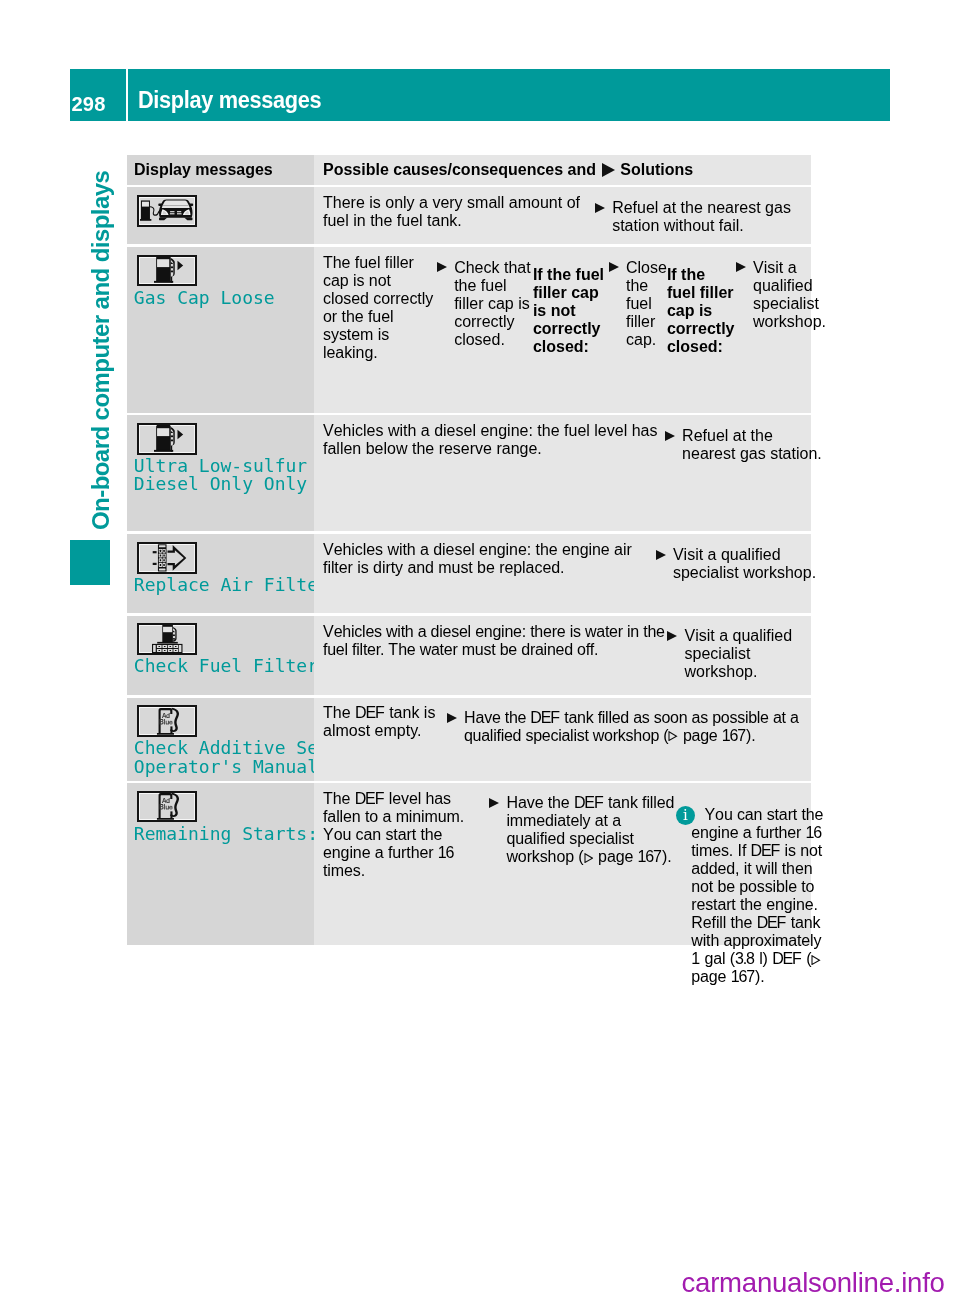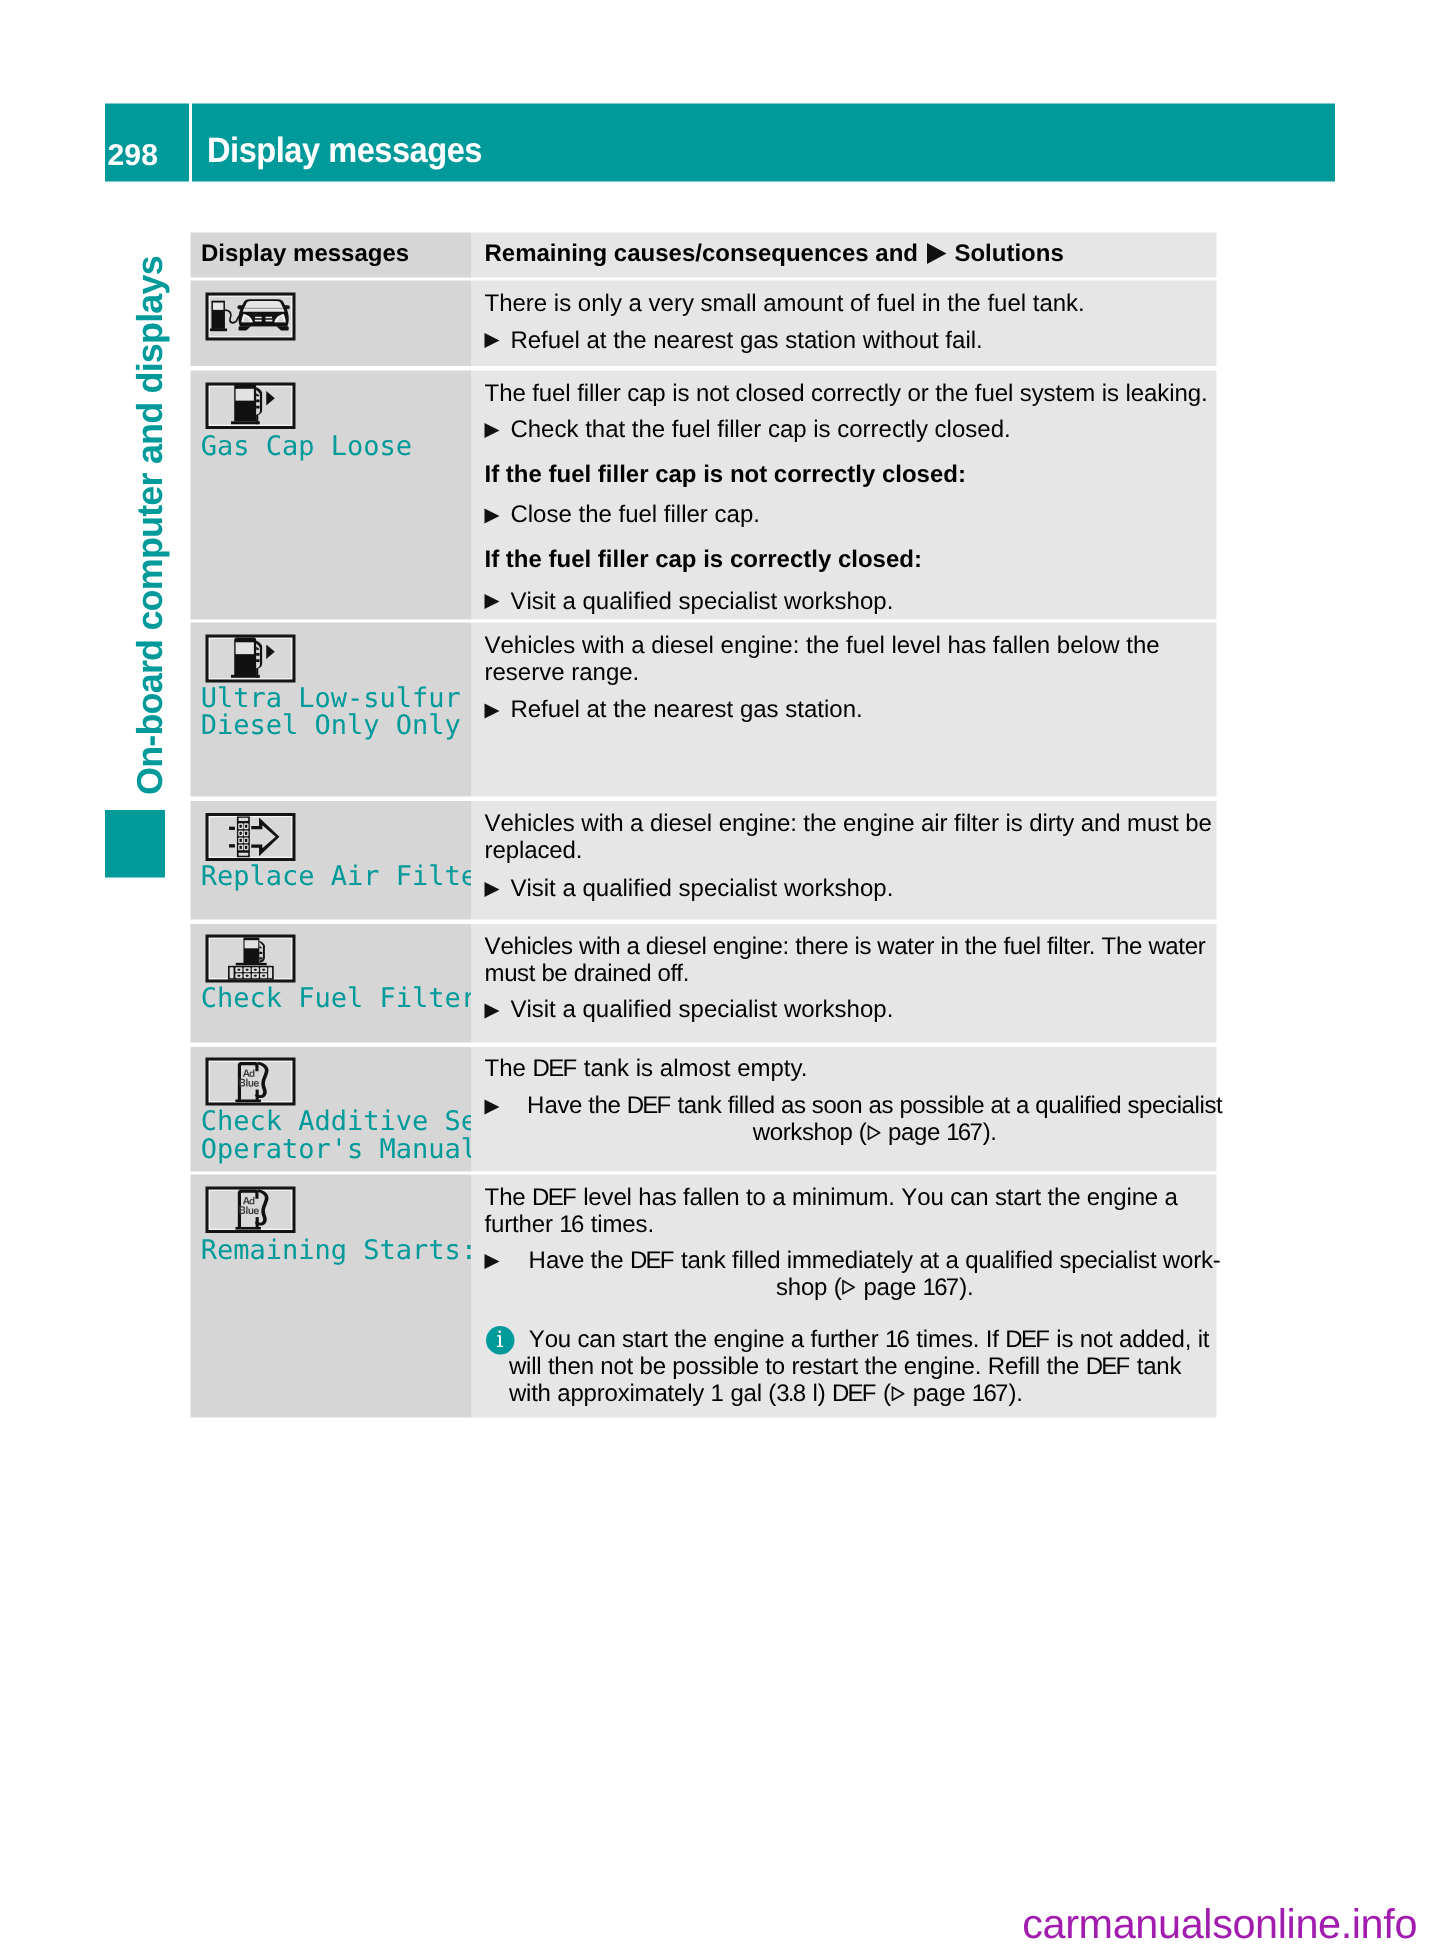"Remaining causes/consequences and" span { text: Remaining -> Possible }
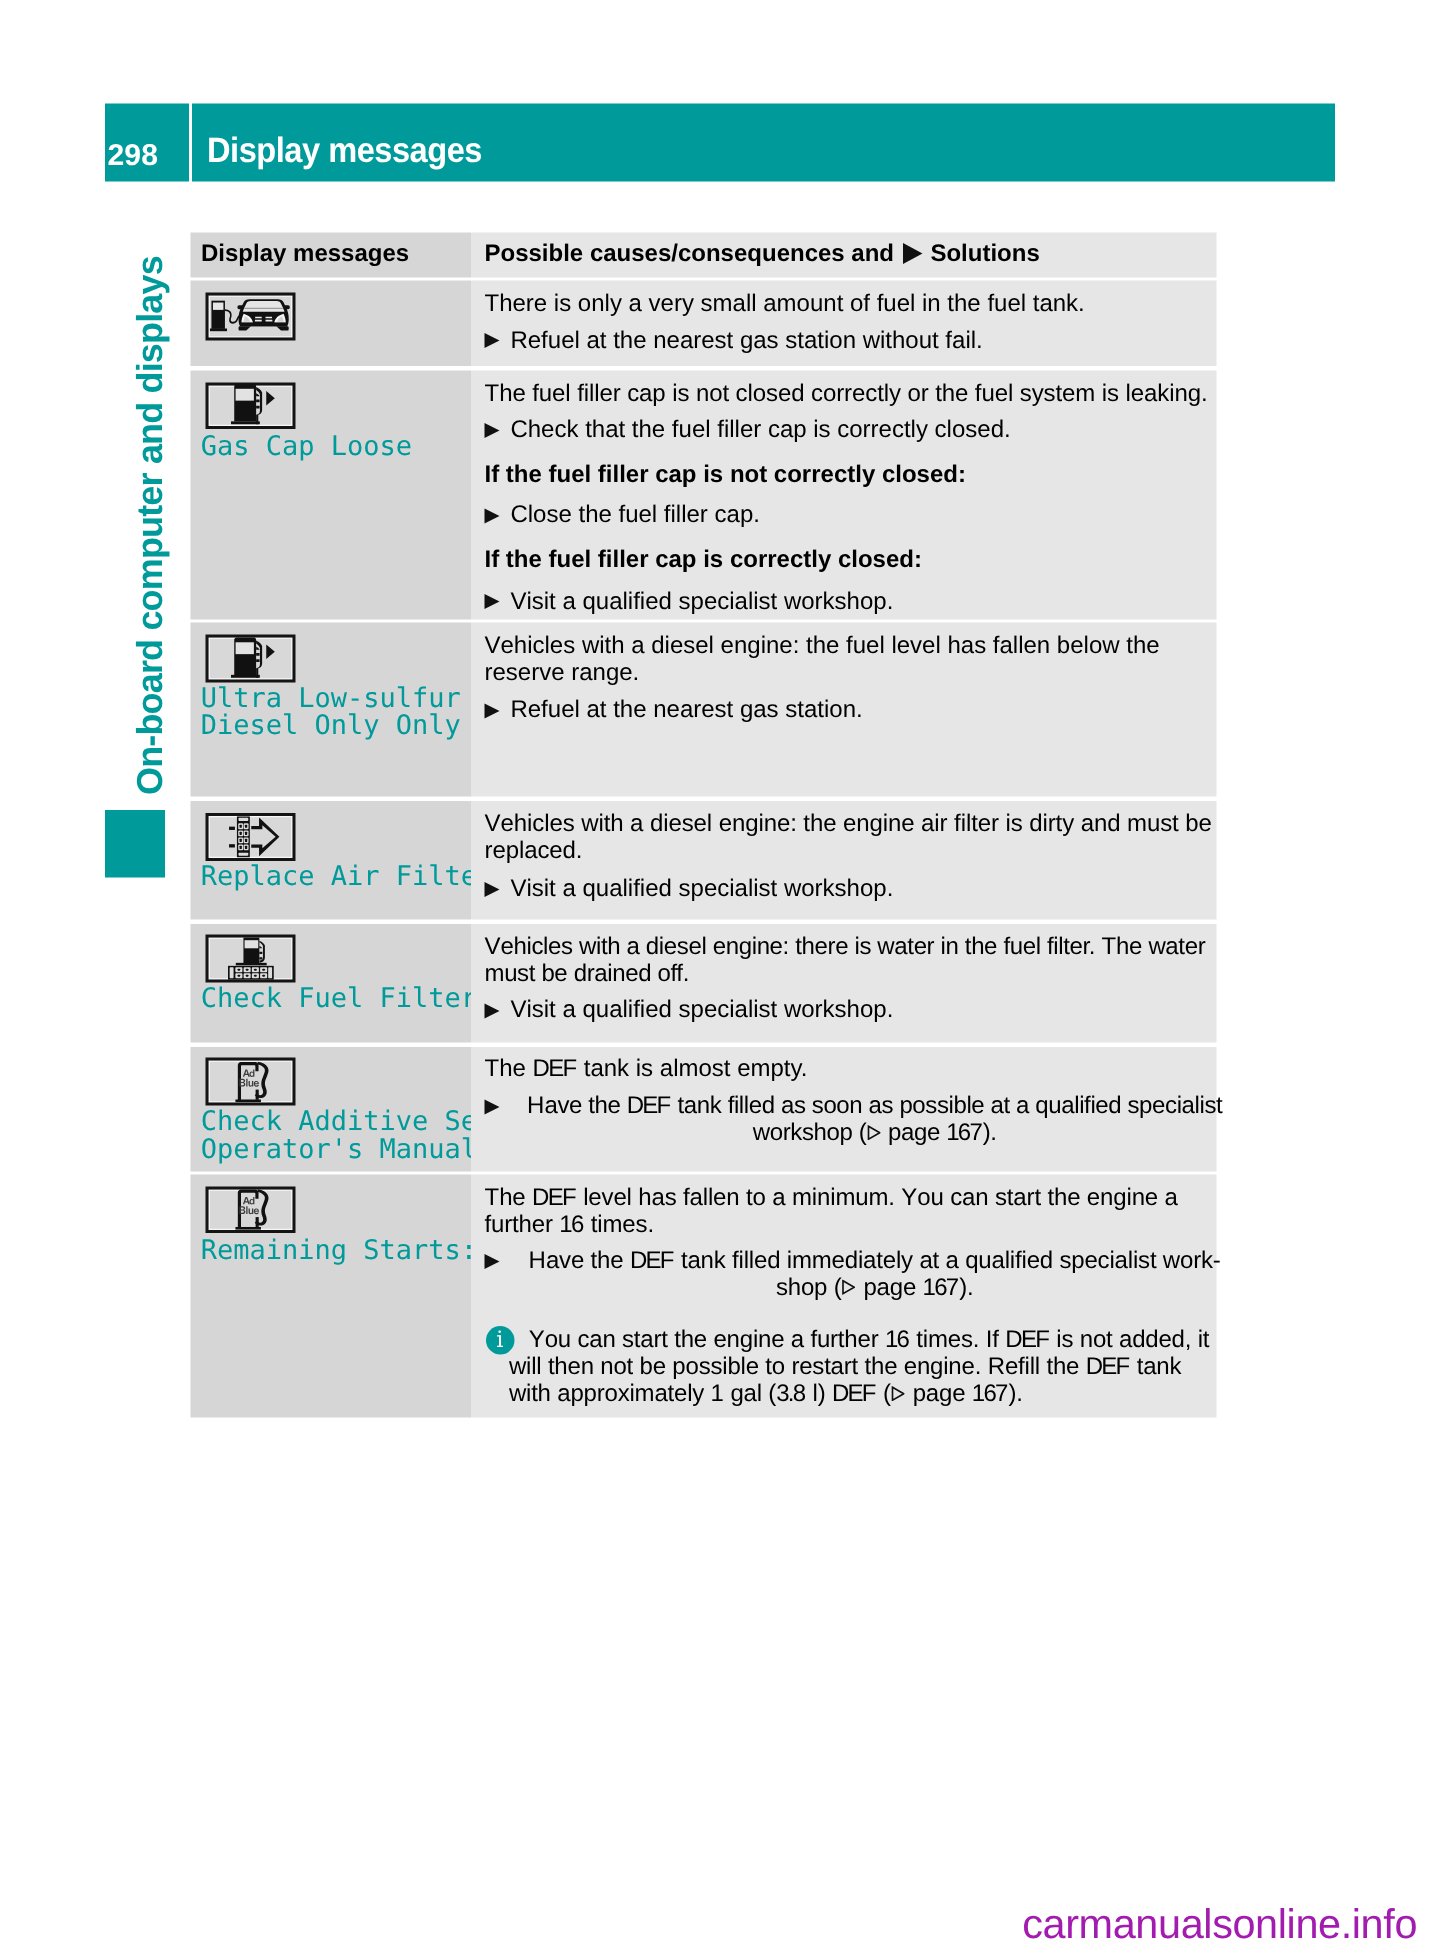"There is only a very" .c2inner { flex-direction: column -> row }
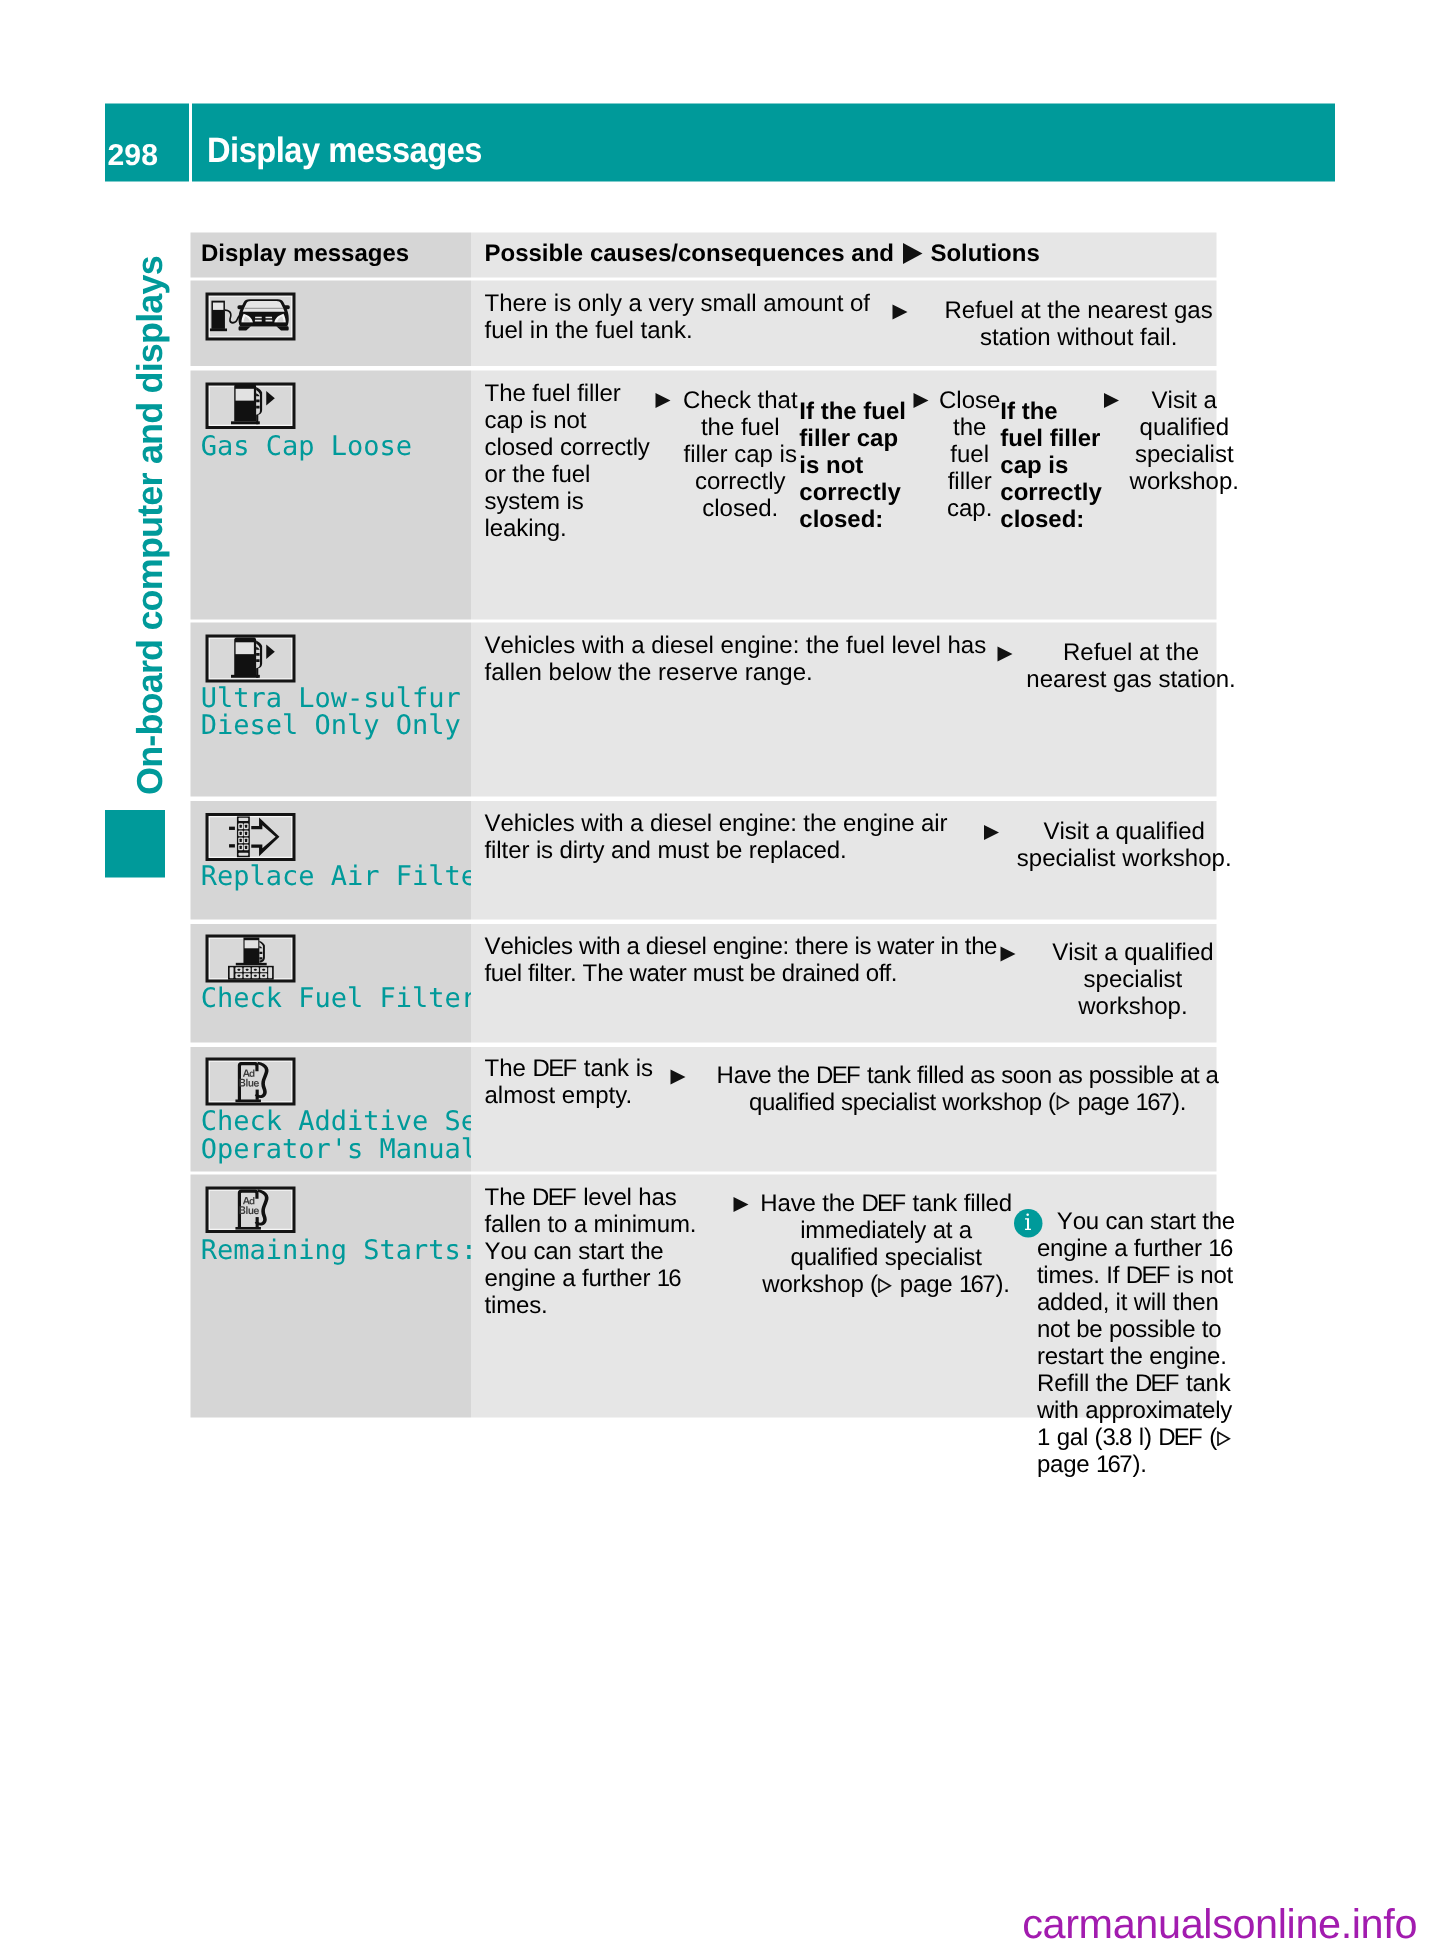"Refuel at the nearest gas" p.u { text-align: center -> none }
